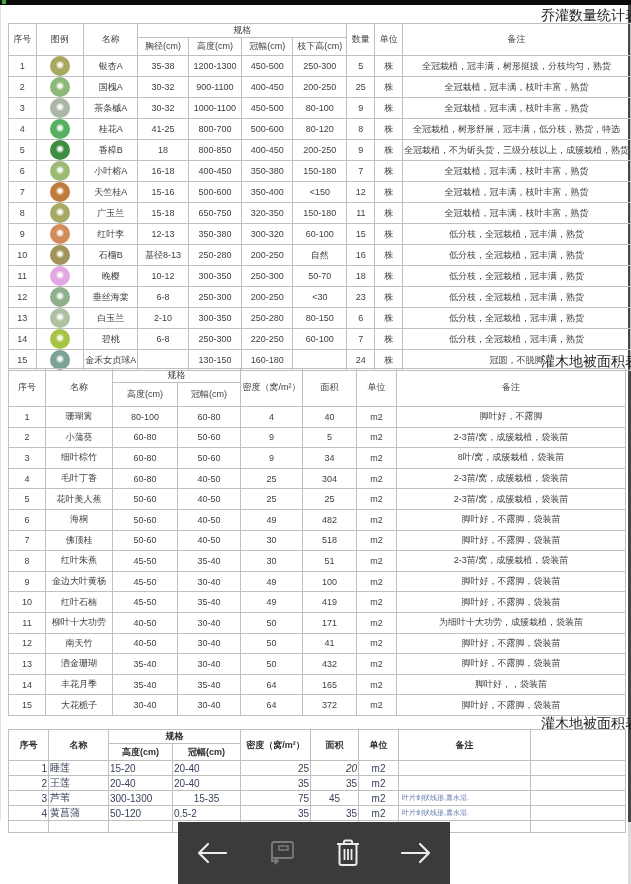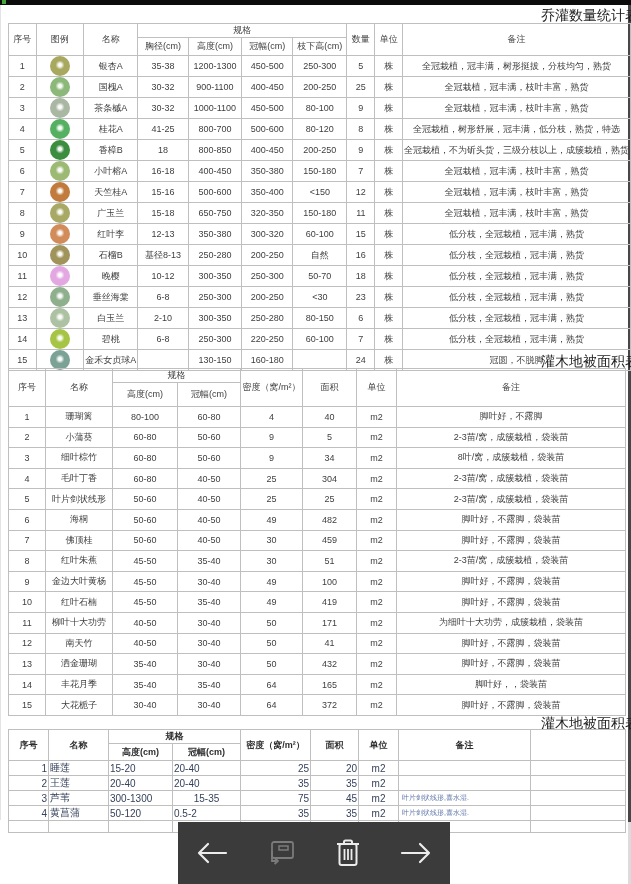"叶片剑状线形" td { text: 叶片剑状线形 -> 花叶美人蕉 }
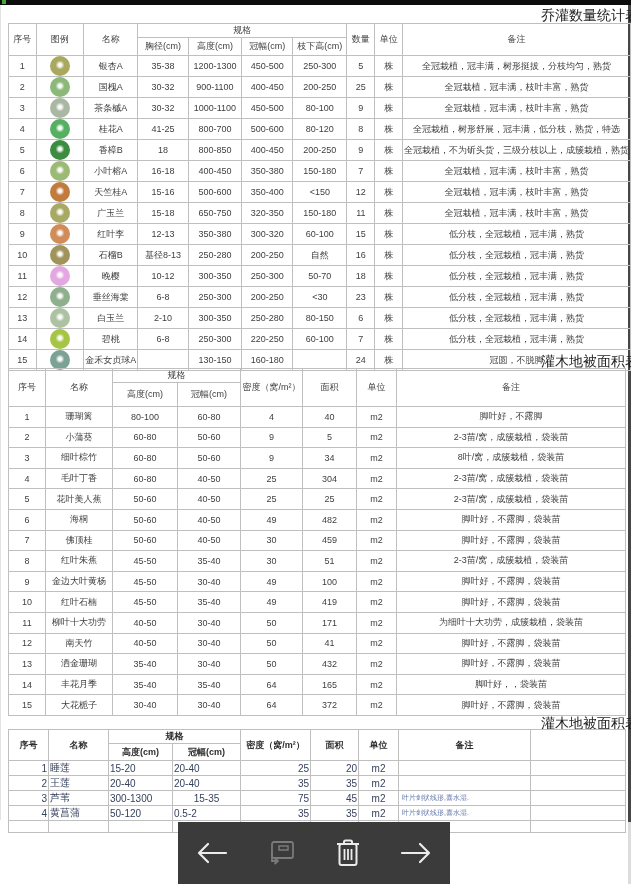"459" td { text: 459 -> 518 }
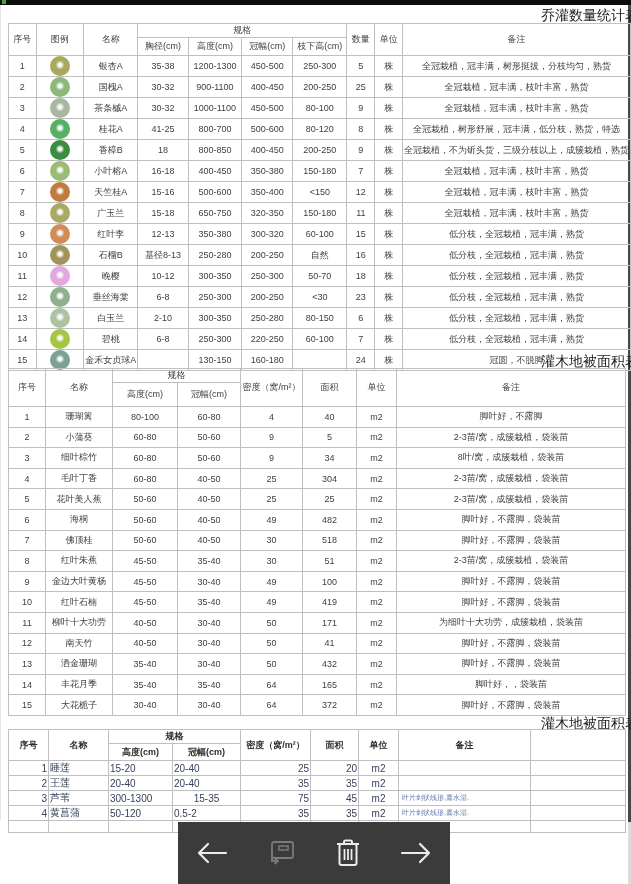"20" td { font-style: none -> italic }
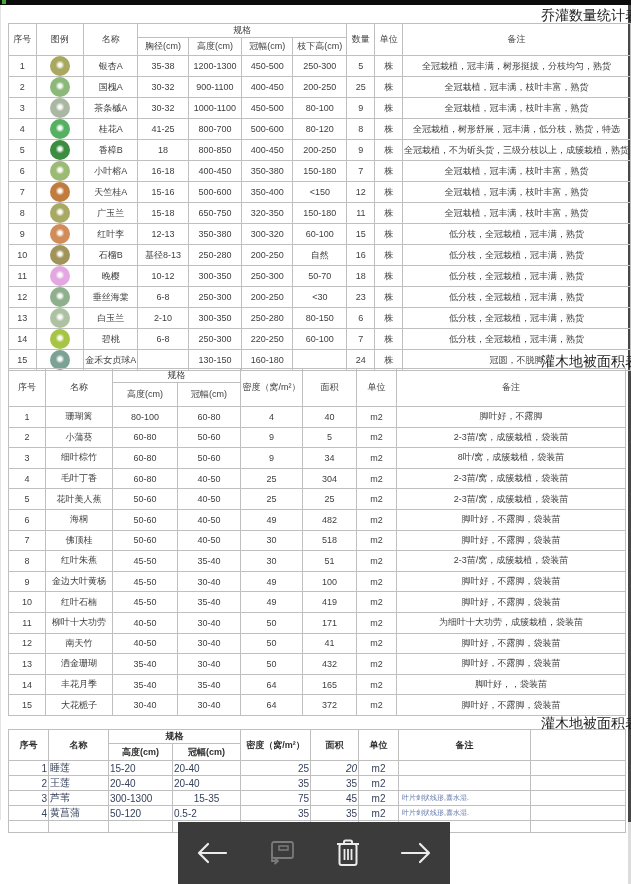"45" td { text-align: right -> none }
